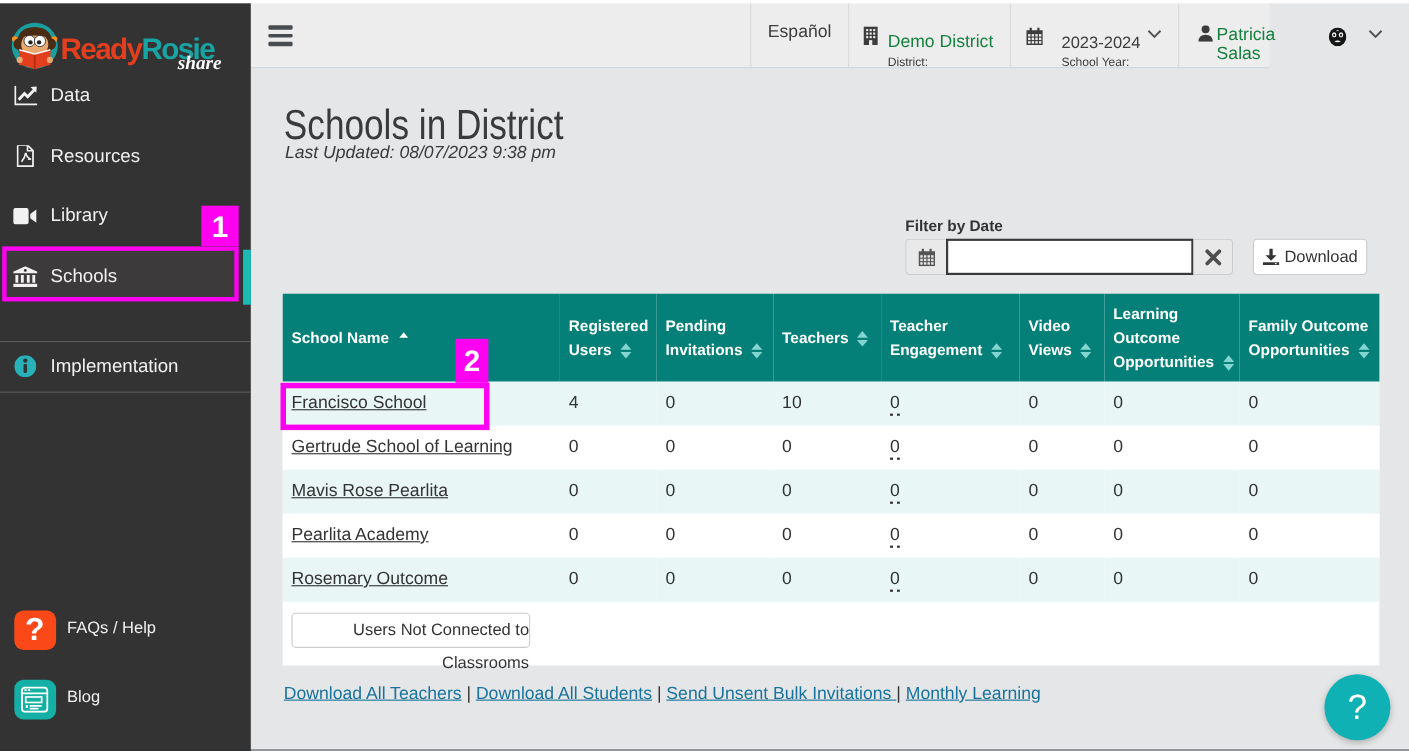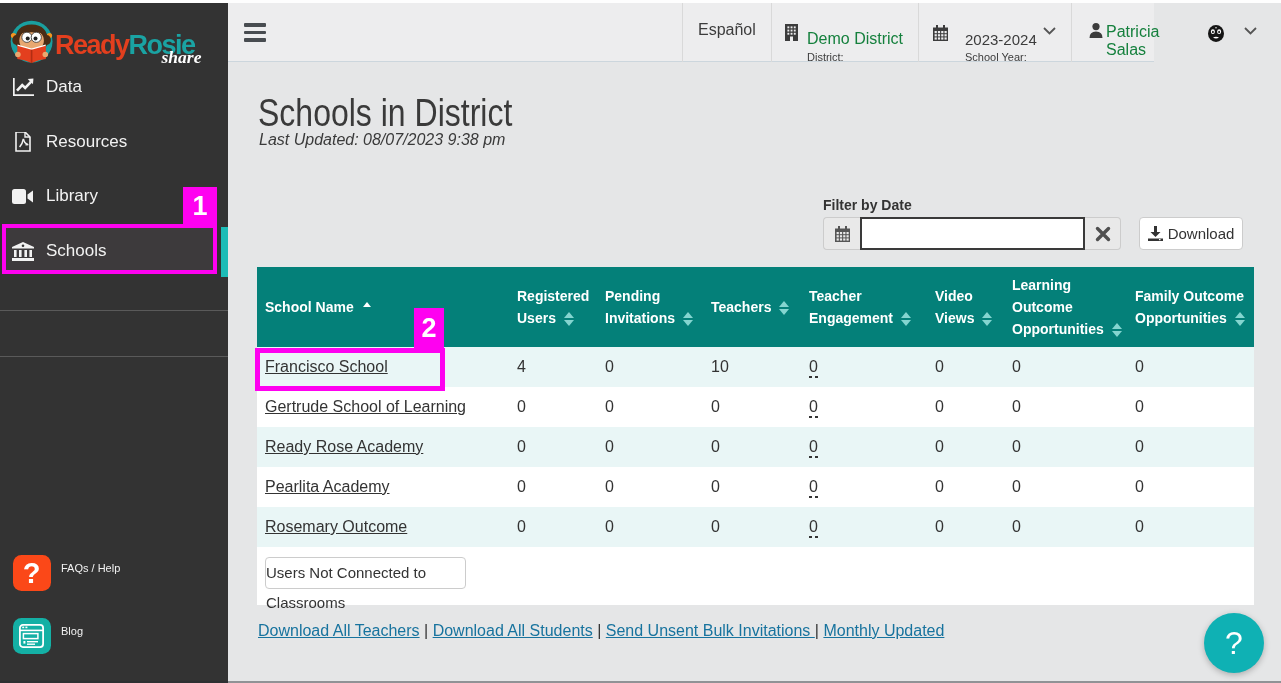"Implementation" div.nav-item { html: none -> <div><span> <svg> <circle></circle> <rect></rect> <circle></circle> </svg> </span>Implementation</div> }
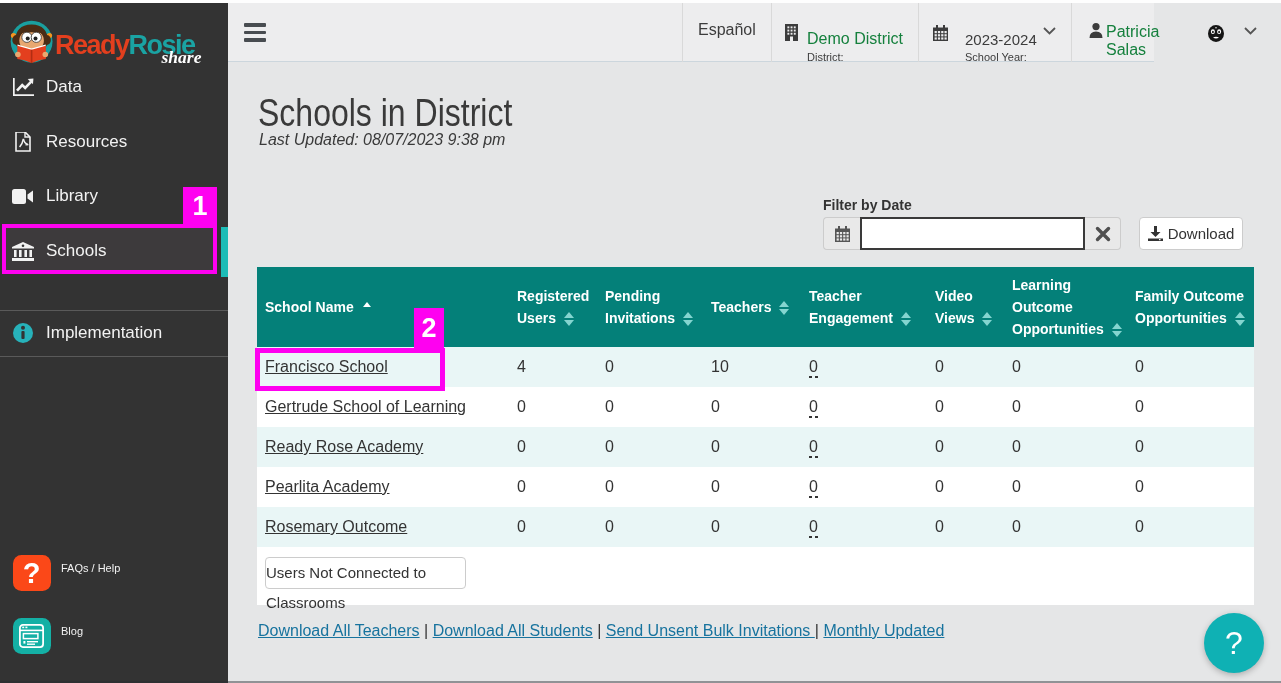"Ready Rose Academy" a.sch { text: Ready Rose Academy -> Mavis Rose Pearlita }
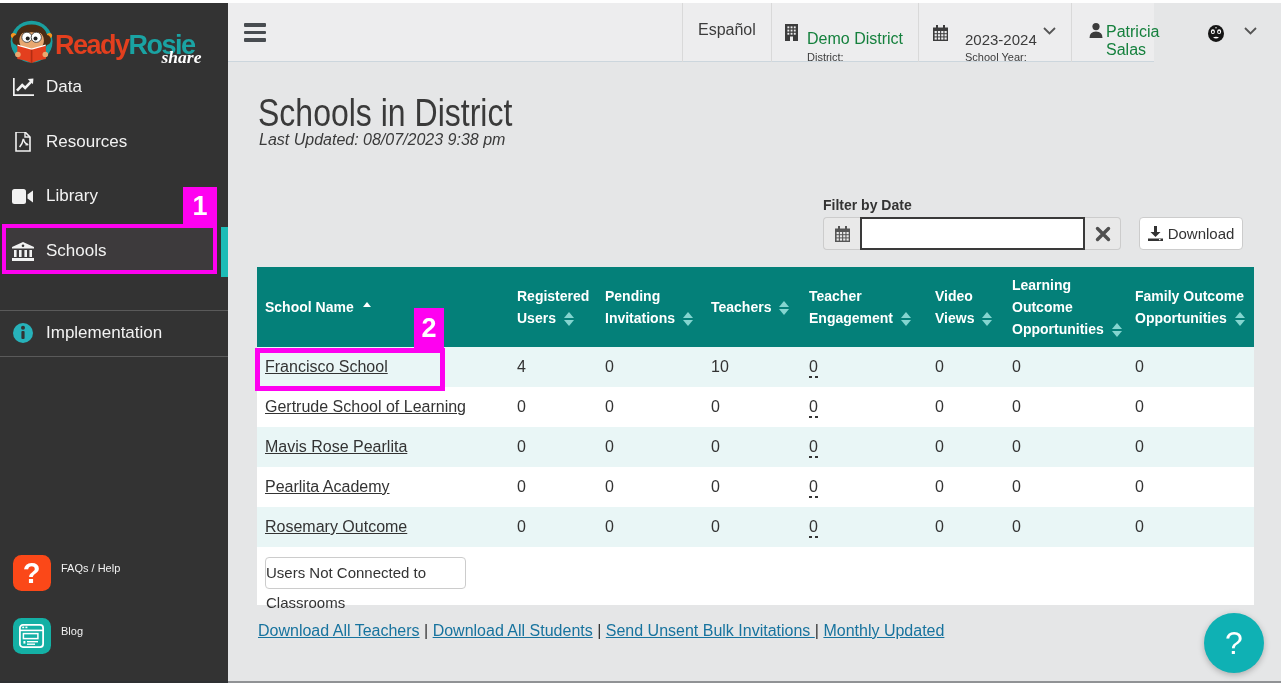"FAQs / Help" .bot-label { font-size: 11px -> 15px }
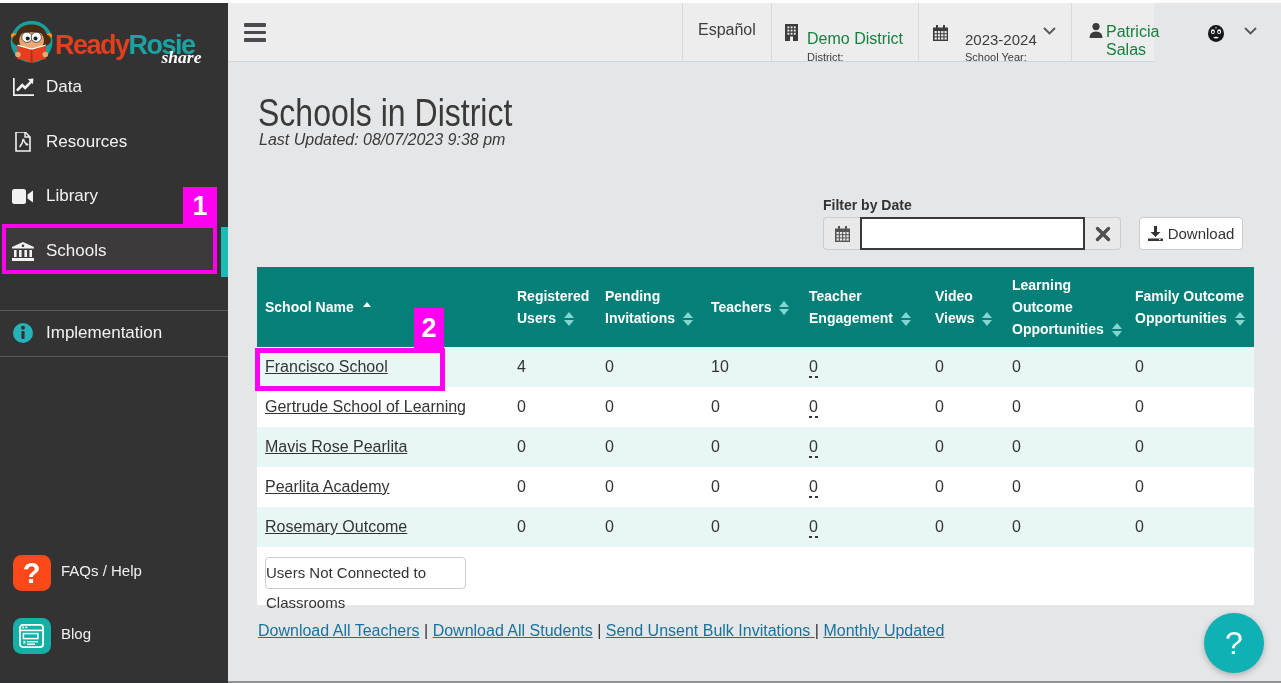"Users Not Connected to Classrooms" #uncbtn { text-align: left -> right; width: 201px -> 217px }
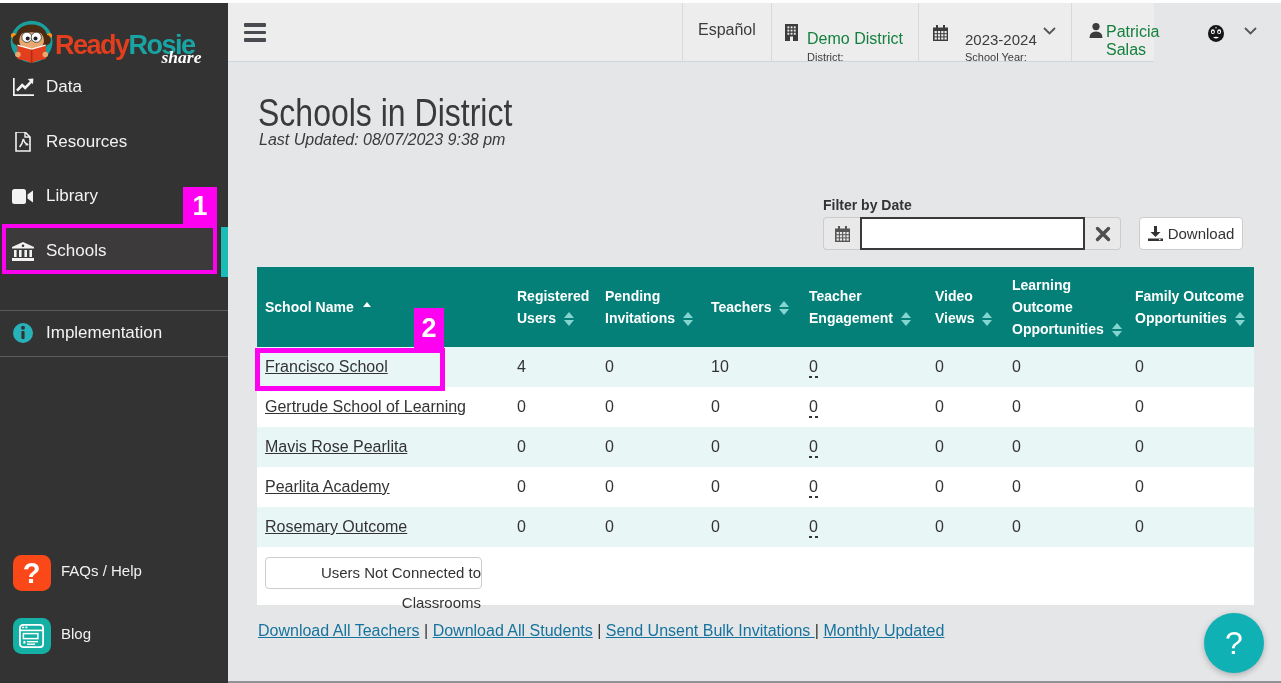"Monthly Updated" a { text: Updated -> Learning }
